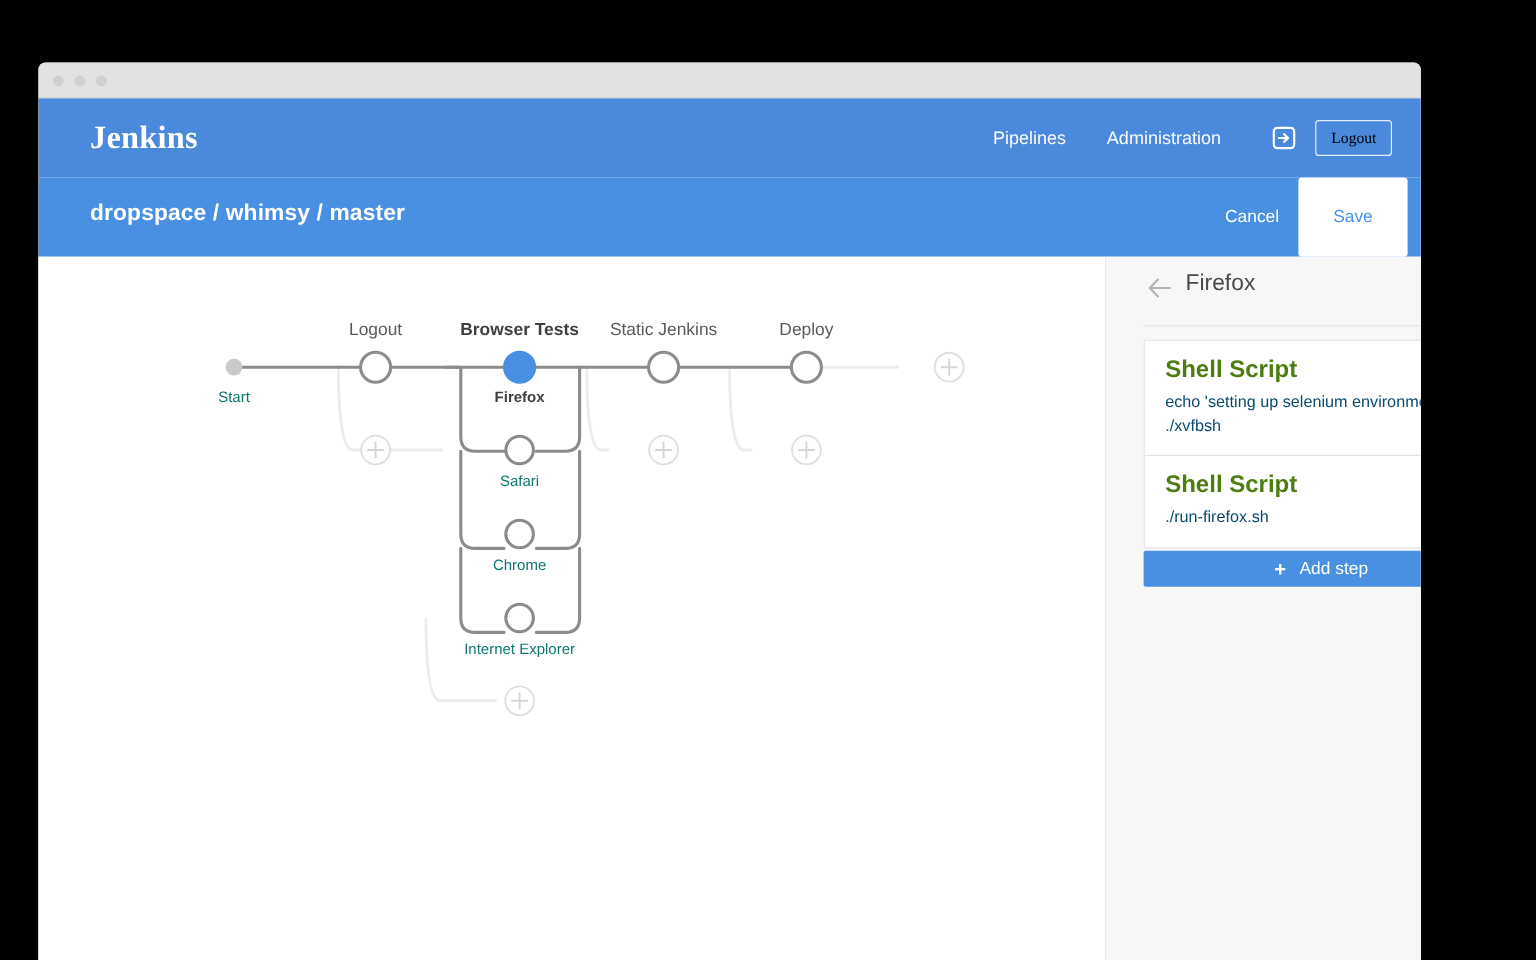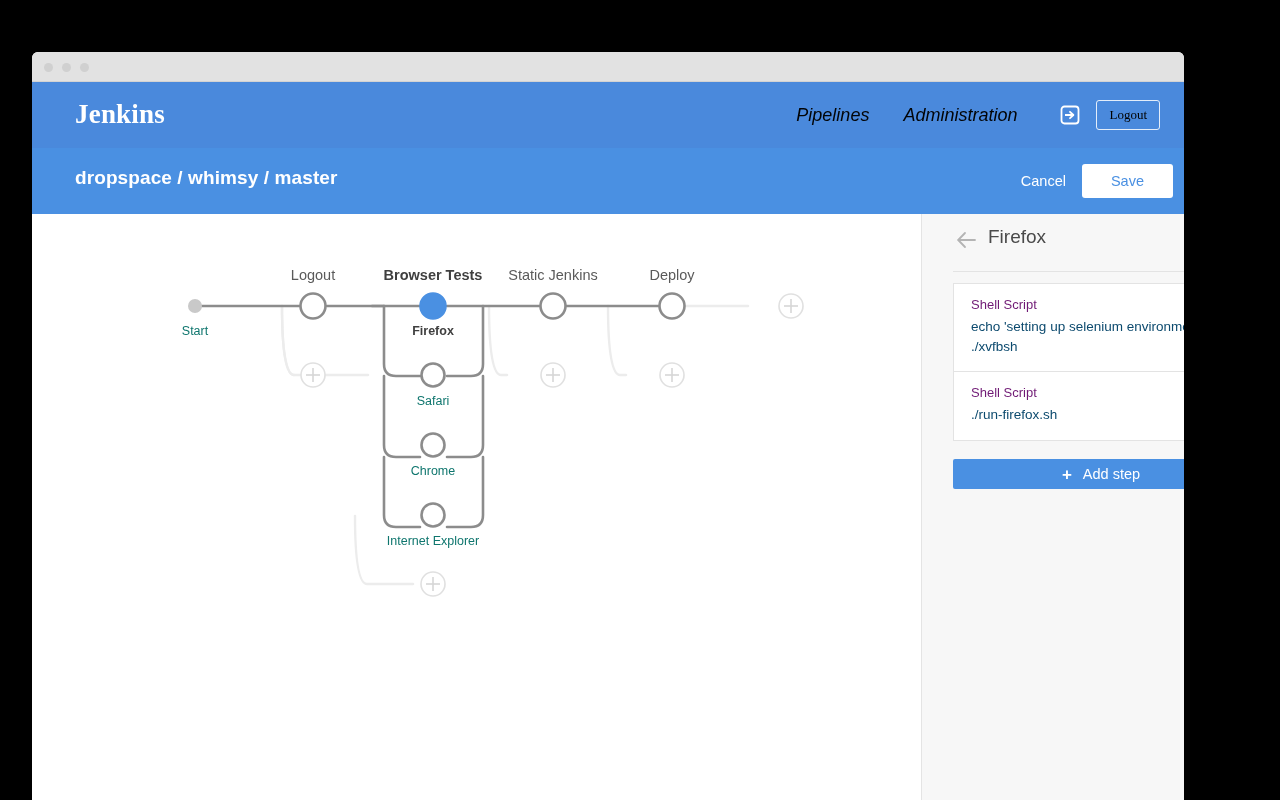"Pipelines" .navlink { color: #000000 -> #ffffff; font-size: 18px -> 15px; font-style: italic -> none }
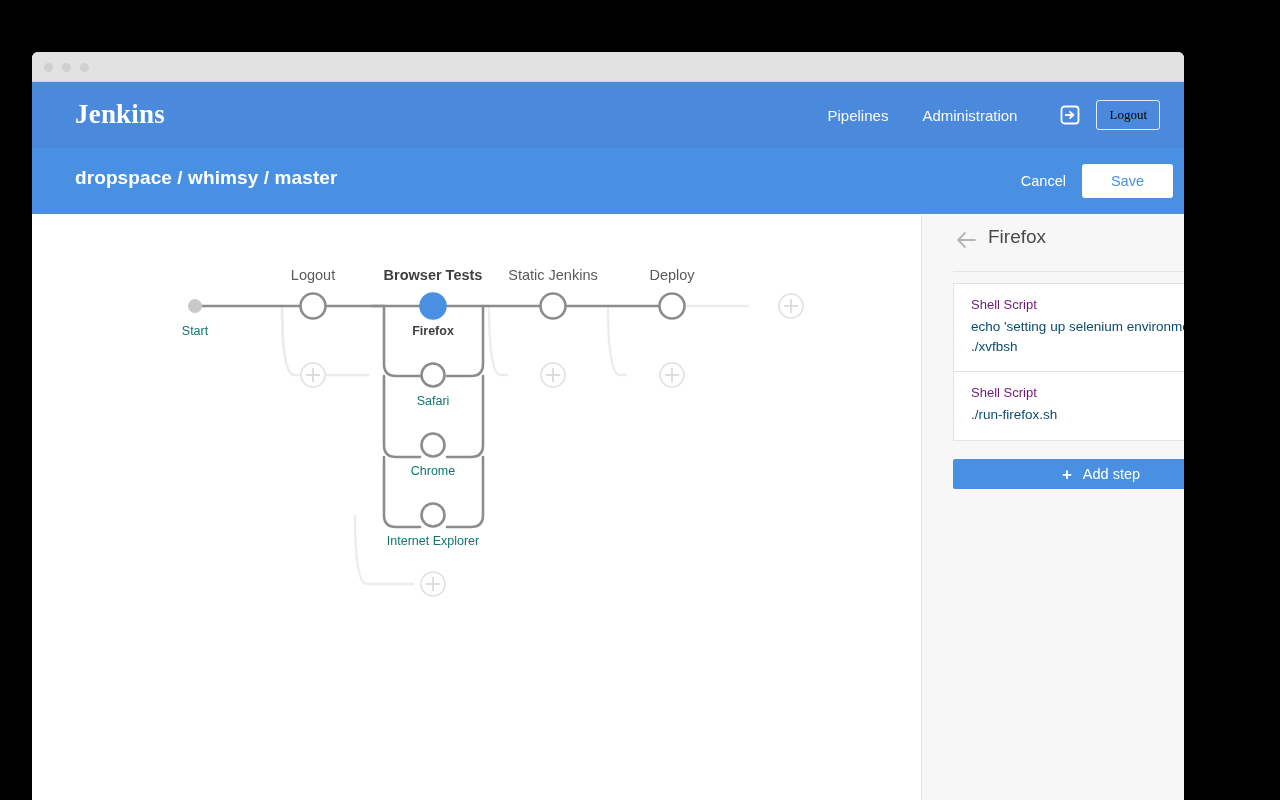"Cancel" .subactions { align-items: center -> none }
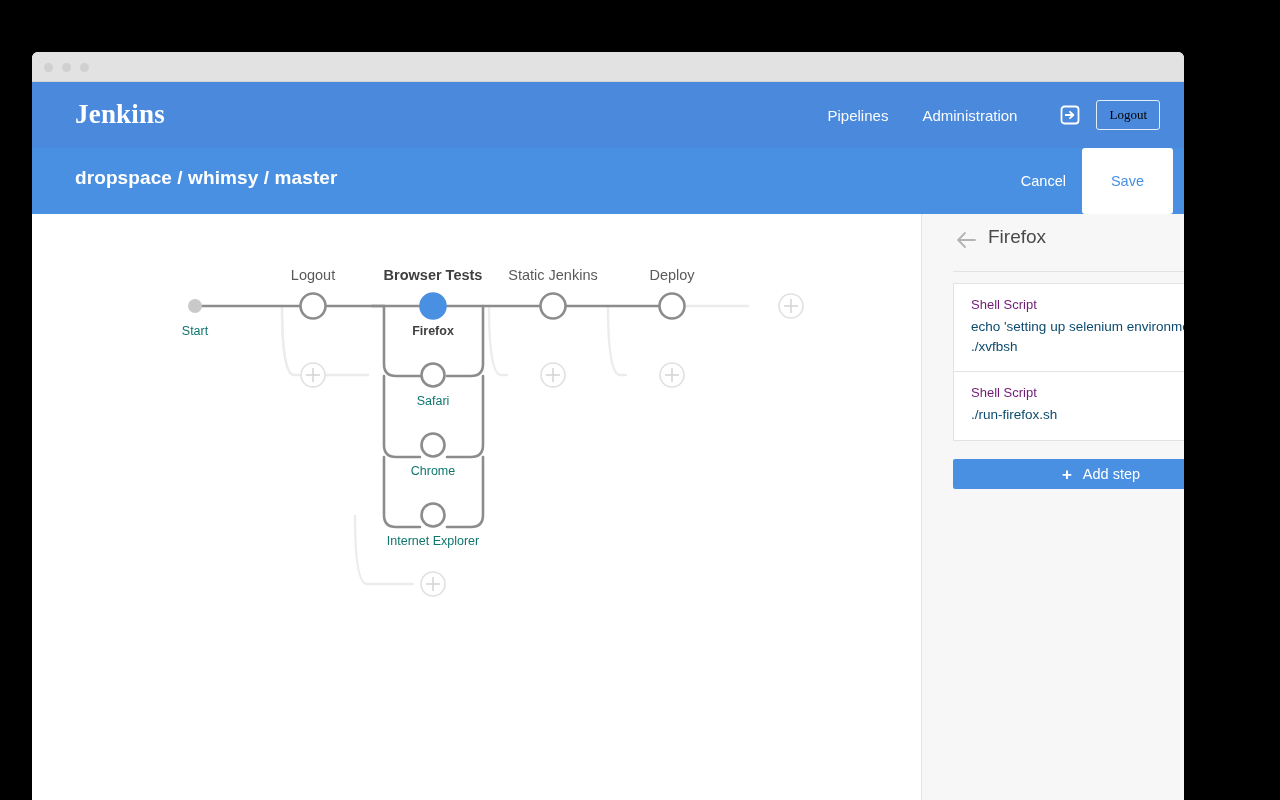"Shell Script" .step-title { color: #701a75 -> #4d7c0f; font-size: 13px -> 20px; font-weight: normal -> bold }
